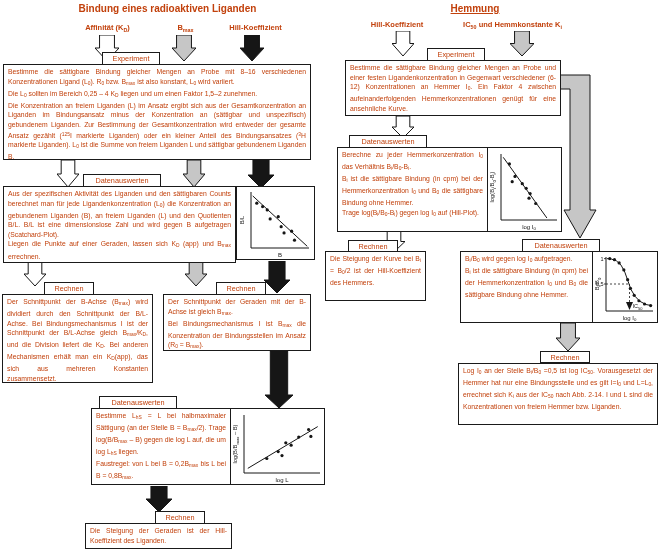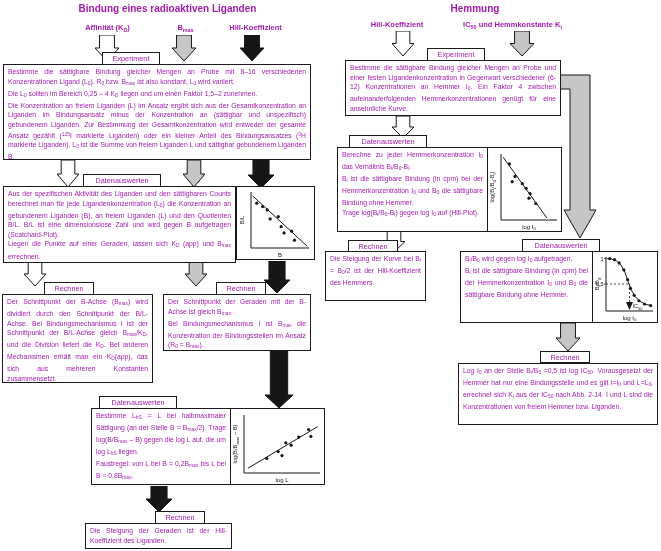"Bindung eines radioaktiven Liganden" #canvas { color: #a21caf -> #c2410c }
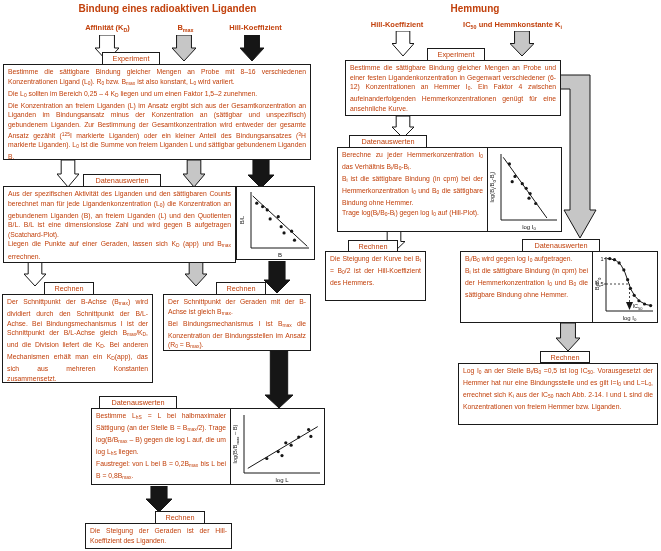"Hemmung" div.abs { text-decoration: none -> underline }
